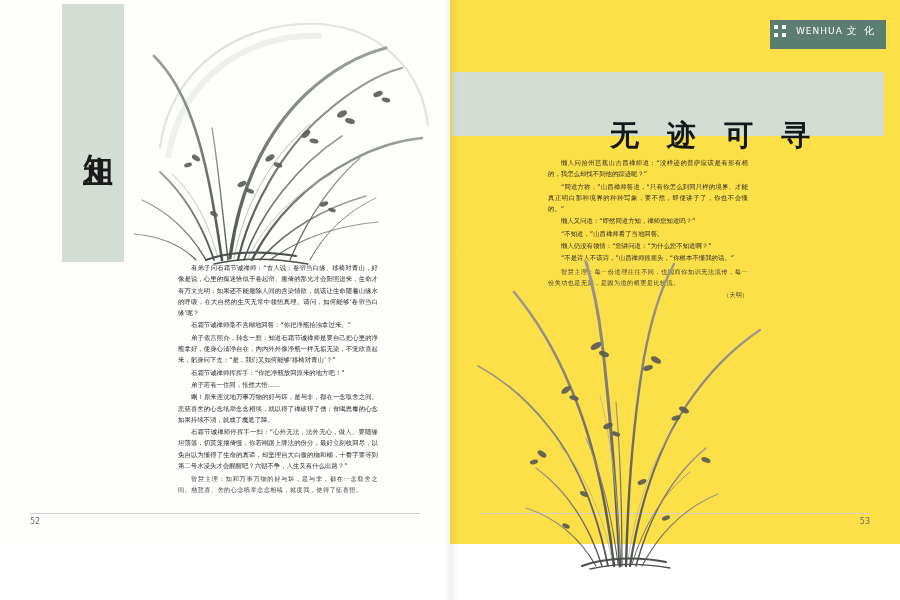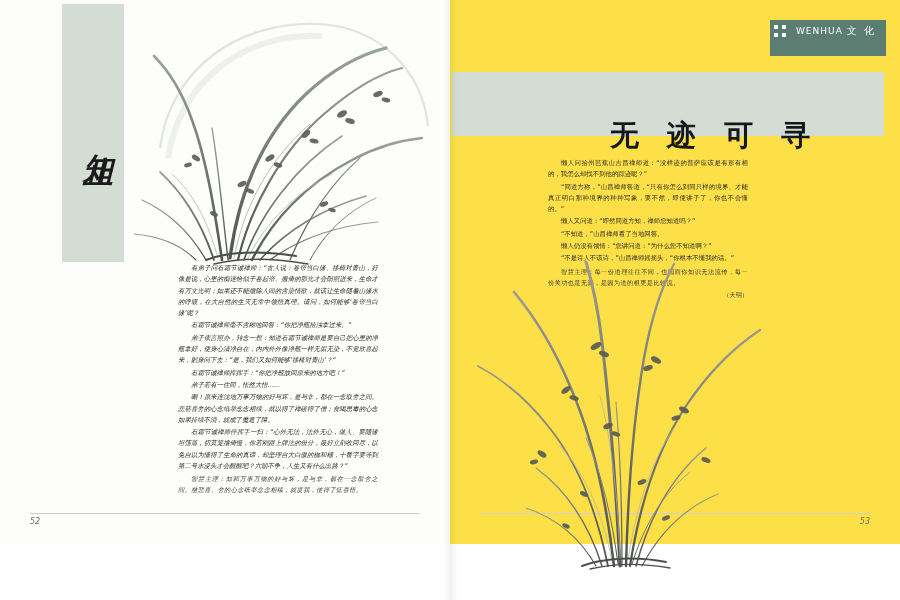"WENHUA 文 化" .section-flag { height: 36px -> 29px }
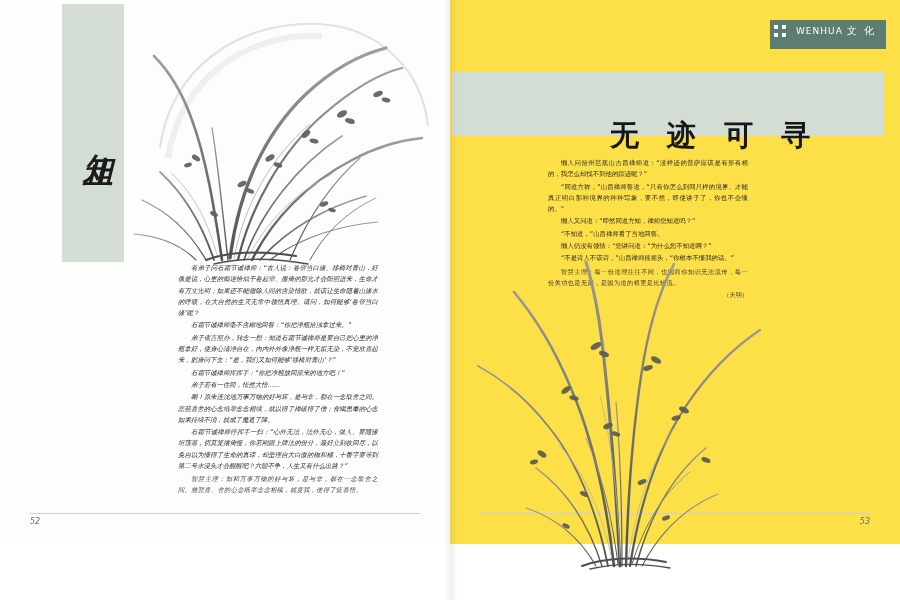"有弟子问石霜节诚禅师：“古人说：卷帘当白缘、移椅对青山，好像是说，心里的痴迷恰似" .page { font-style: italic -> none }
